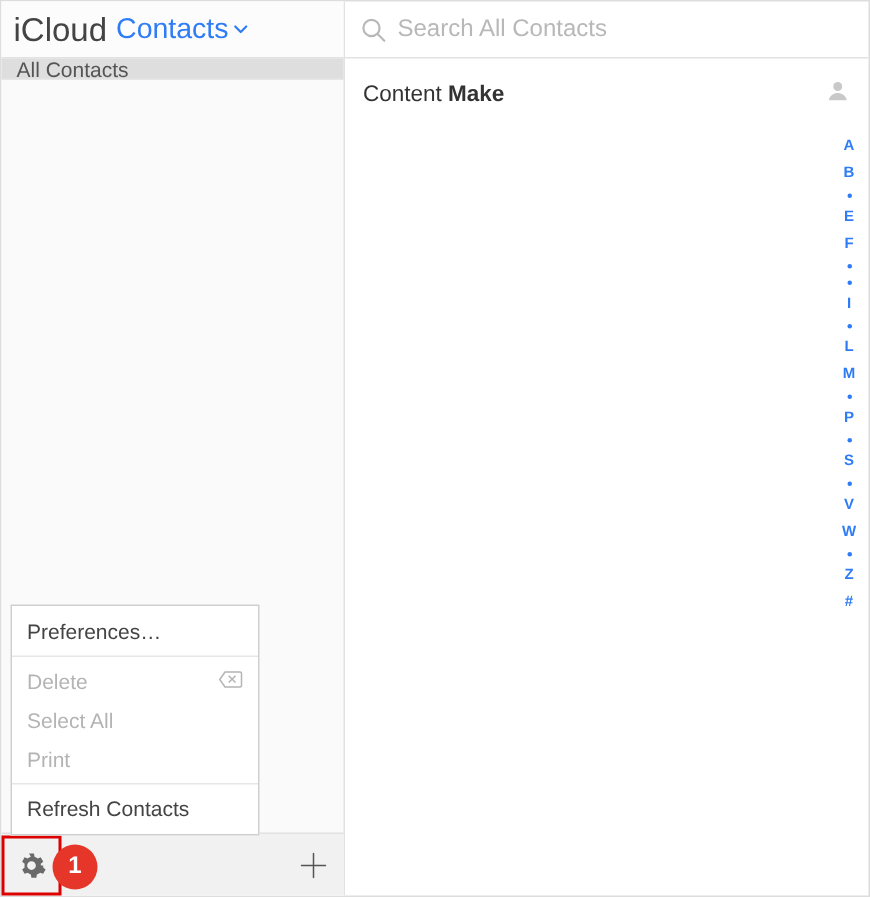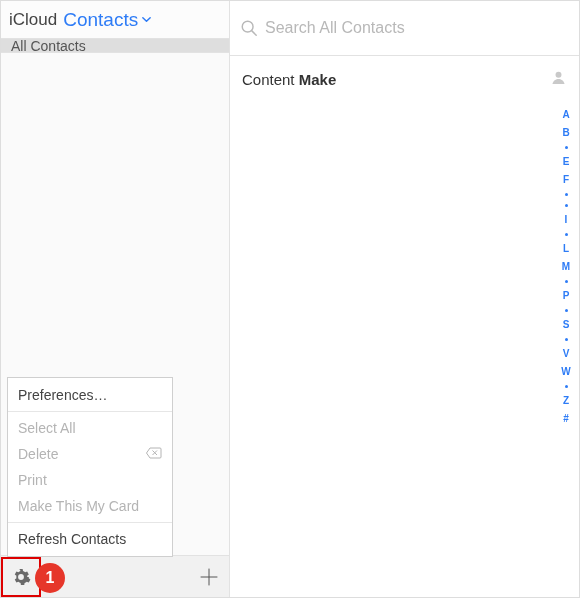"iCloud" .brand-icloud { font-size: 17px -> 22px }
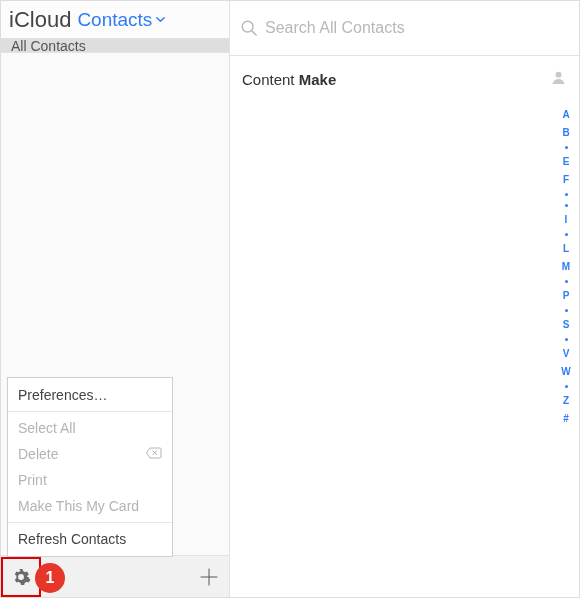"Search All Contacts" .search-row { height: 55px -> 38px }
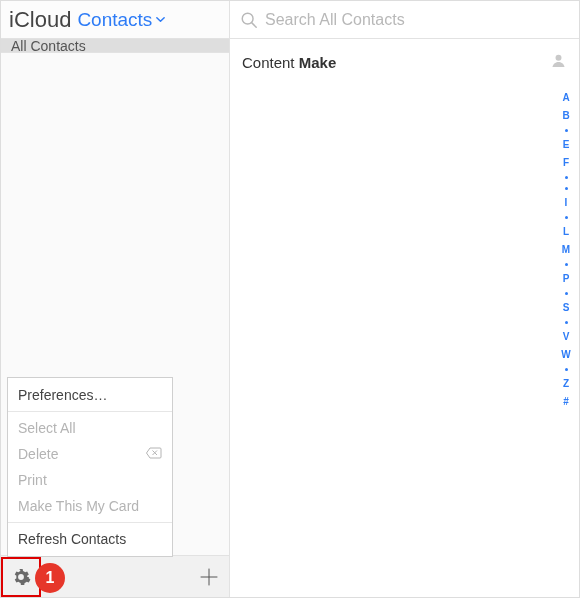"Select All" div.menu-item { order: before "Delete" -> after "Delete" }
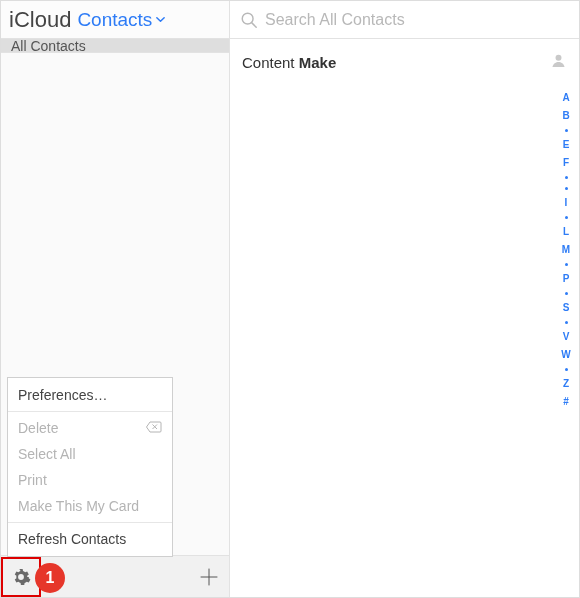"Make This My Card" div.menu-item { html: <div> <span>Make This My Card</span> </div> -> none }
